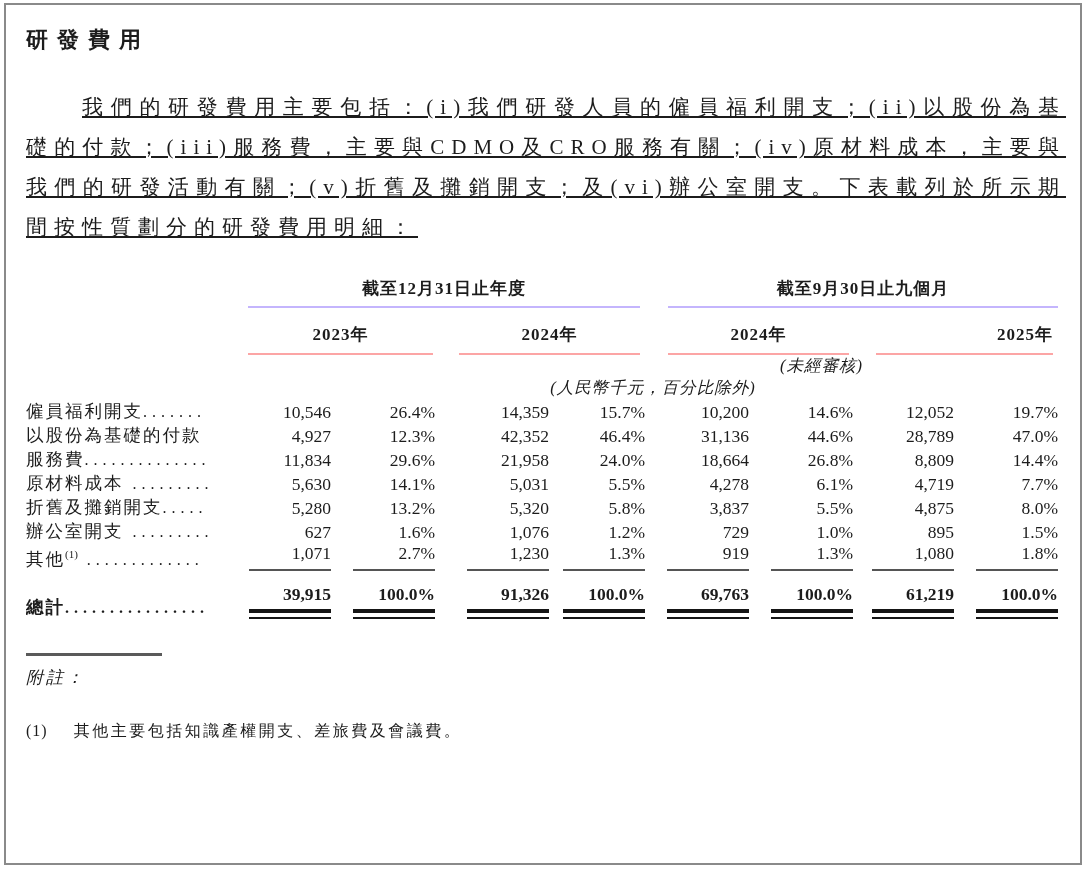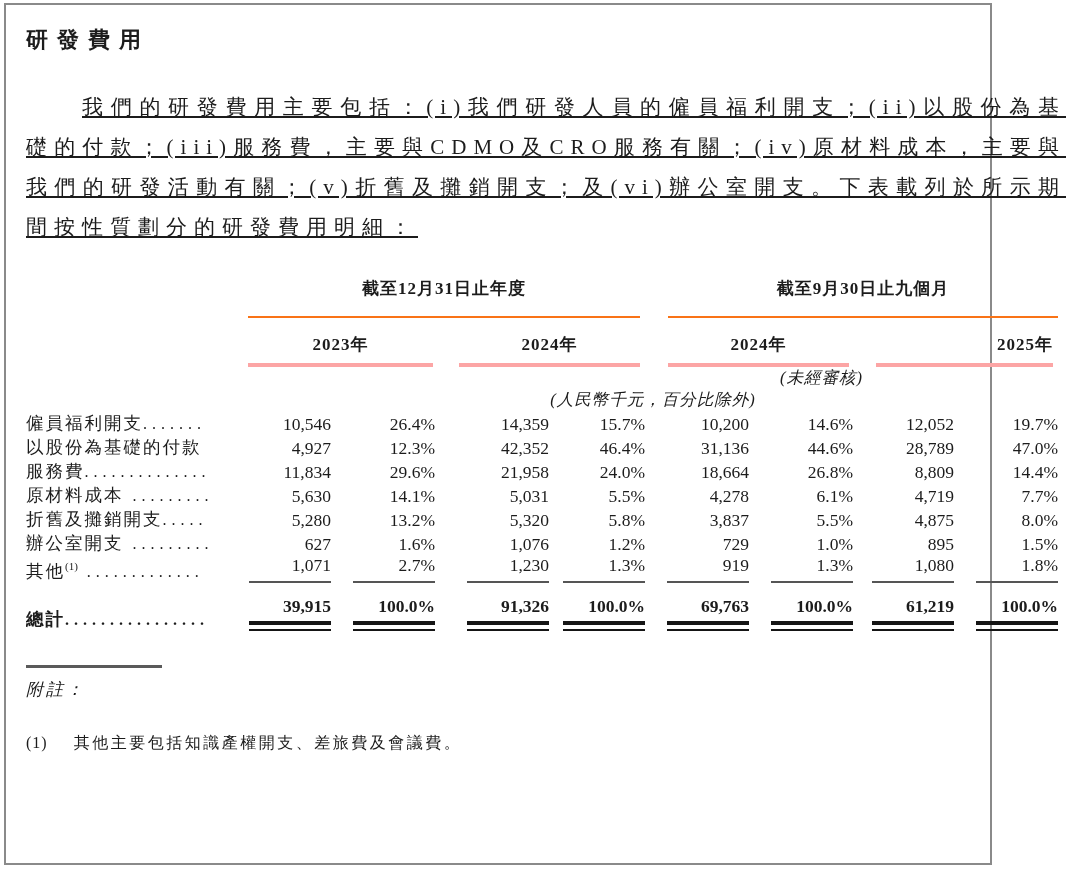"研發費用" .page { width: 988px -> 1078px }
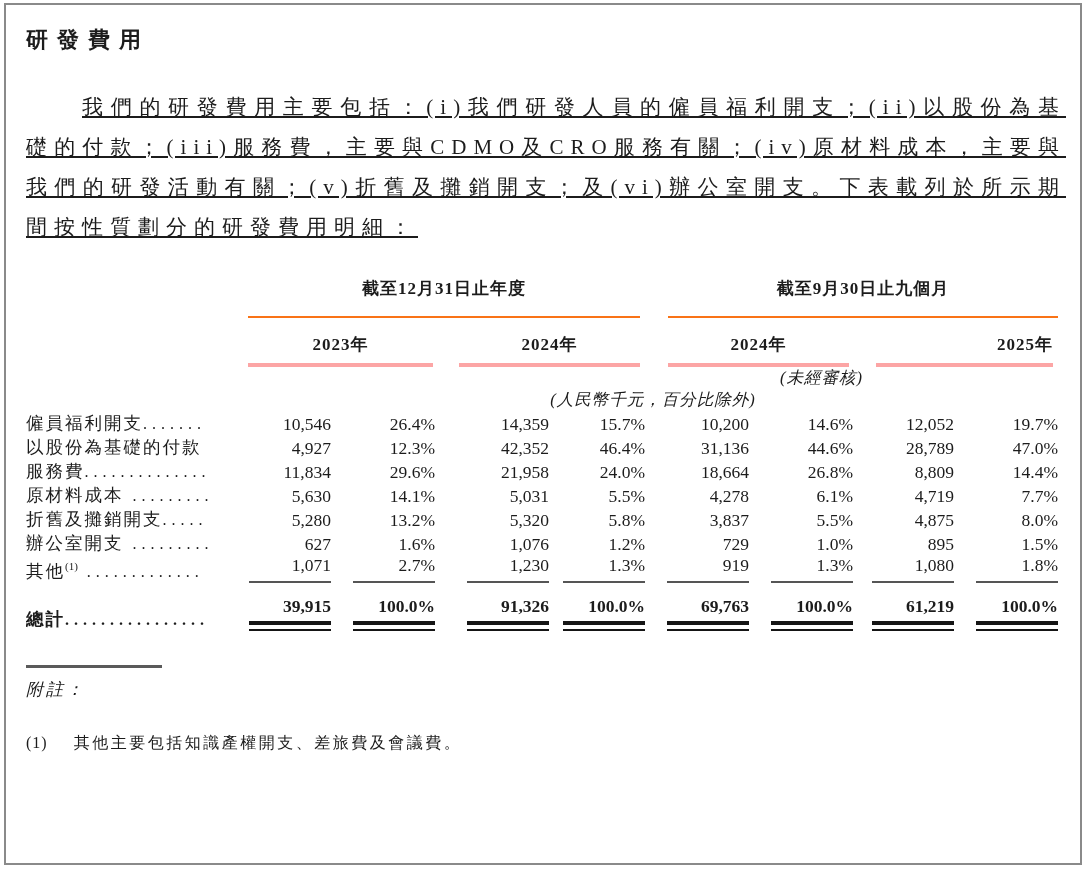"截至12月31日止年度" .gline { border-bottom: 2px solid #f97316 -> 2px solid #c4b5fd; padding-bottom: 16px -> 6px }
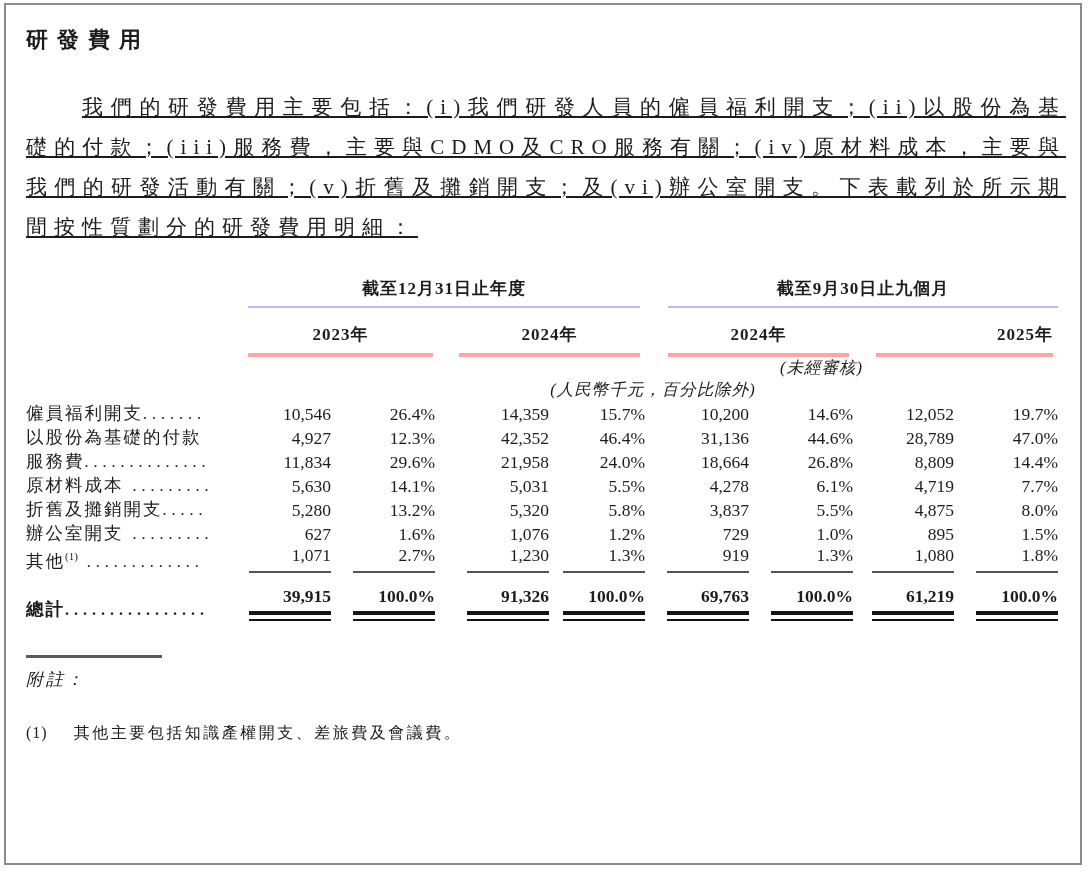"2023年" .yline { border-bottom: 4px solid #fca5a5 -> 2px solid #fca5a5 }
